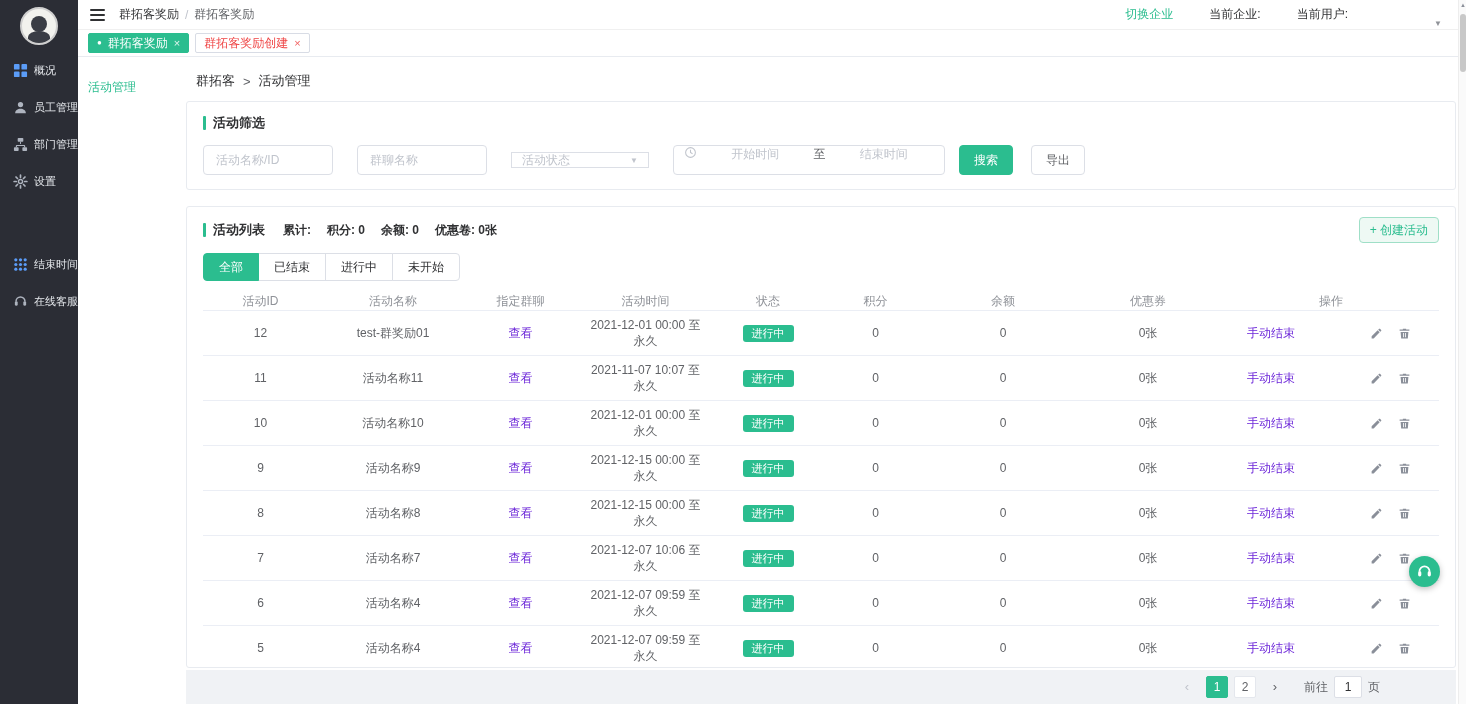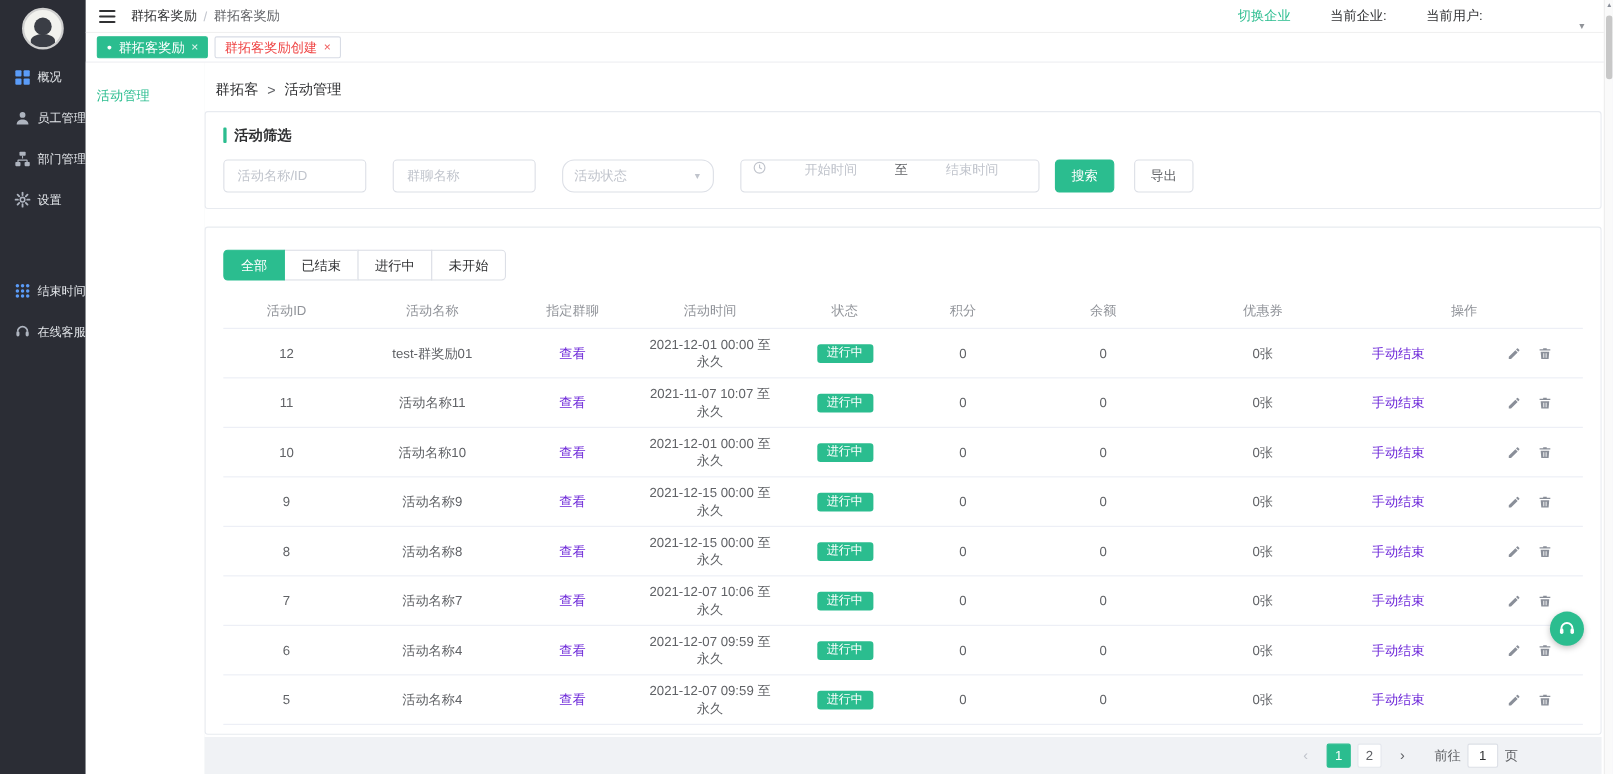"活动状态" .f-select { border-radius: 11px -> 0; height: 30px -> 16px }
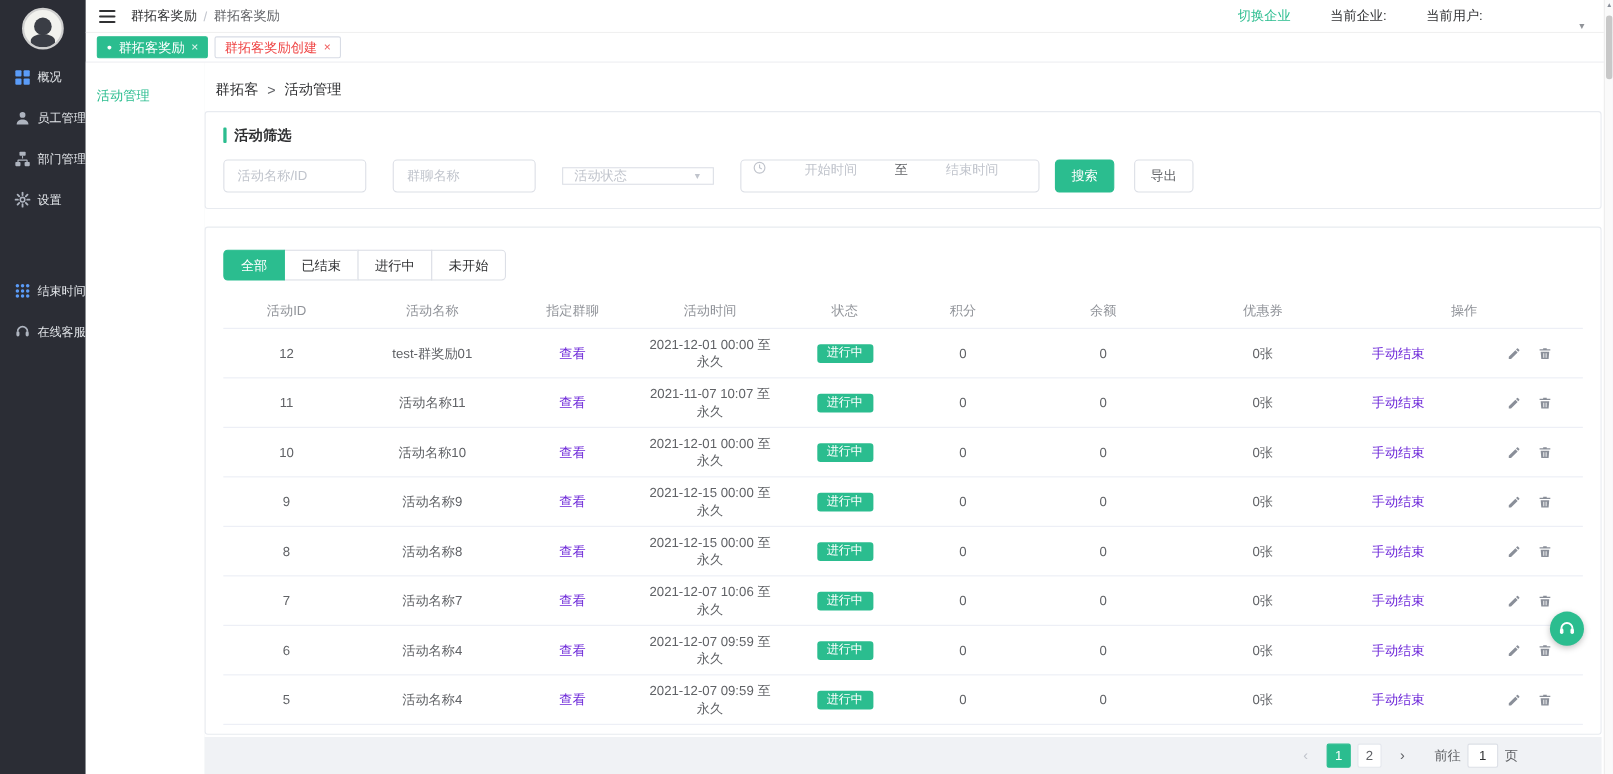"活动列表" div.list-header { html: none -> <div> <div>活动列表</div> <div> <span>累计:</span> <span>积分: 0</span> <span>余额: 0</span> <span>优惠卷: 0张</span> </div> <button><span>+</span> <span>创建活动</span></button> </div> }
